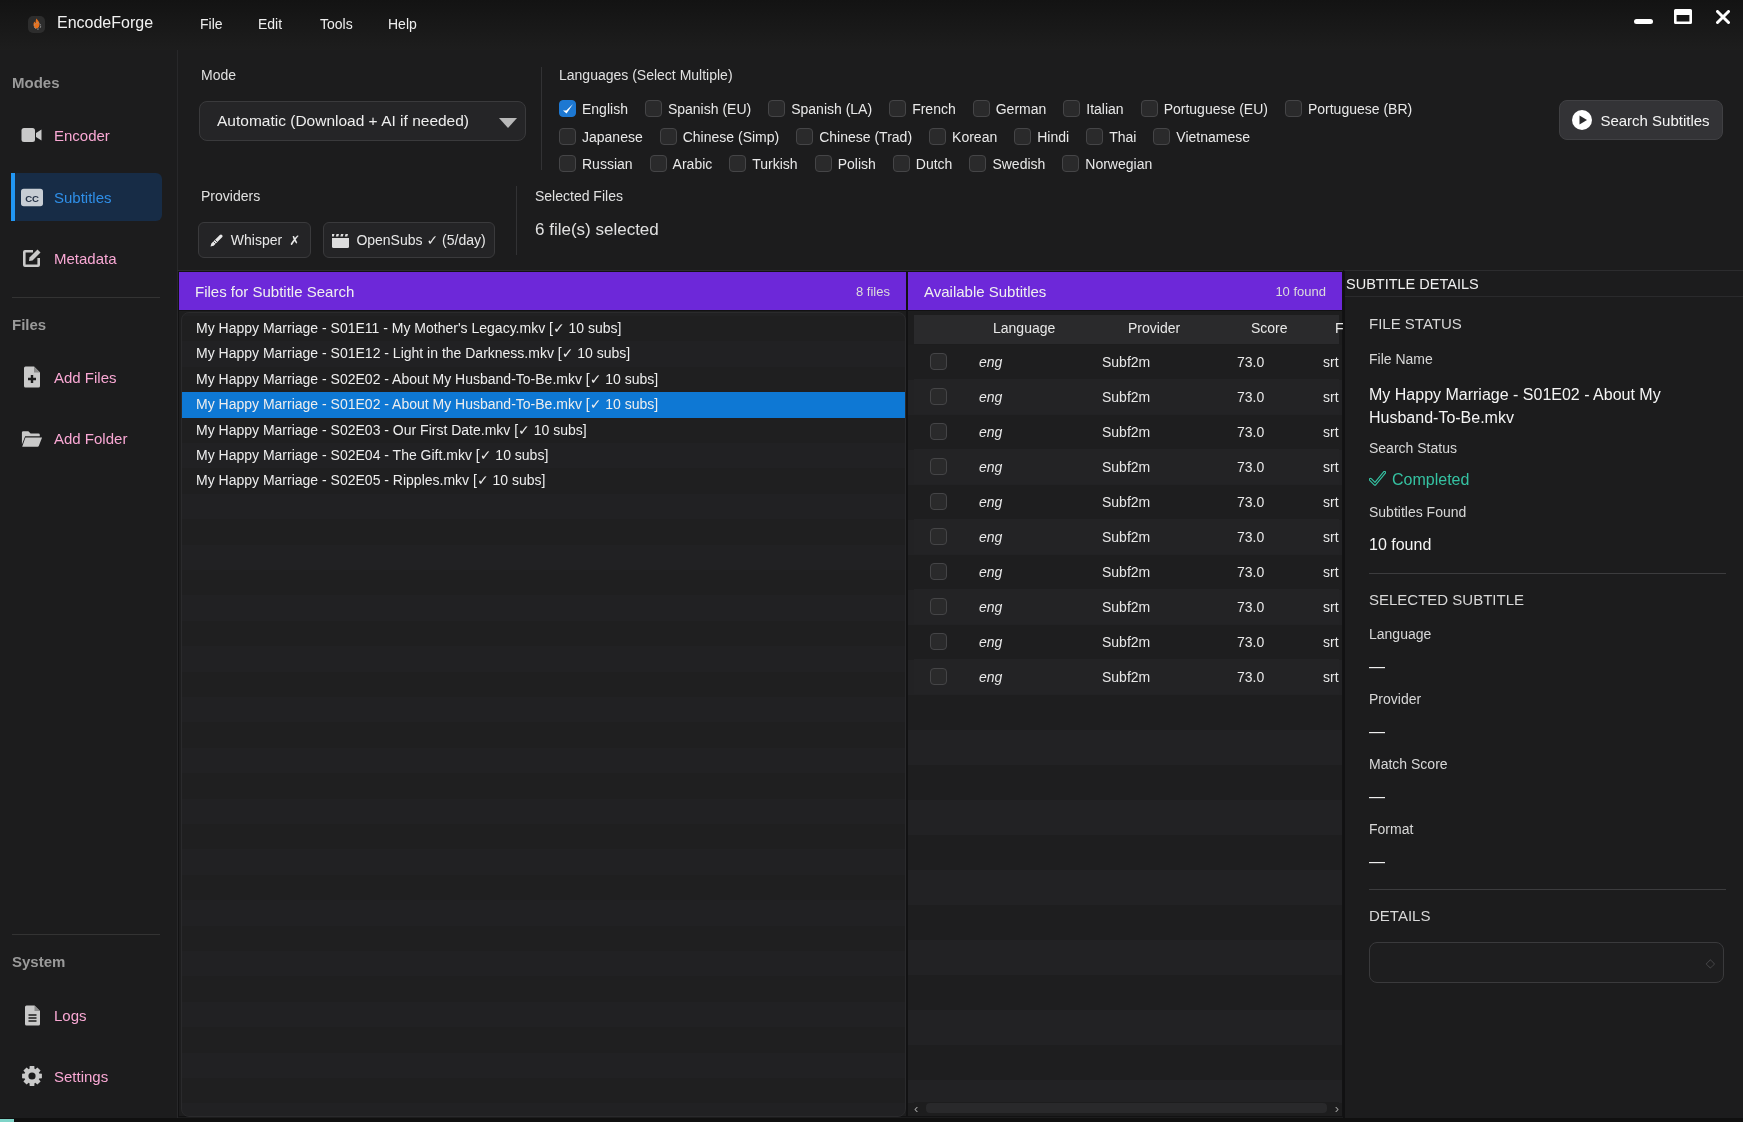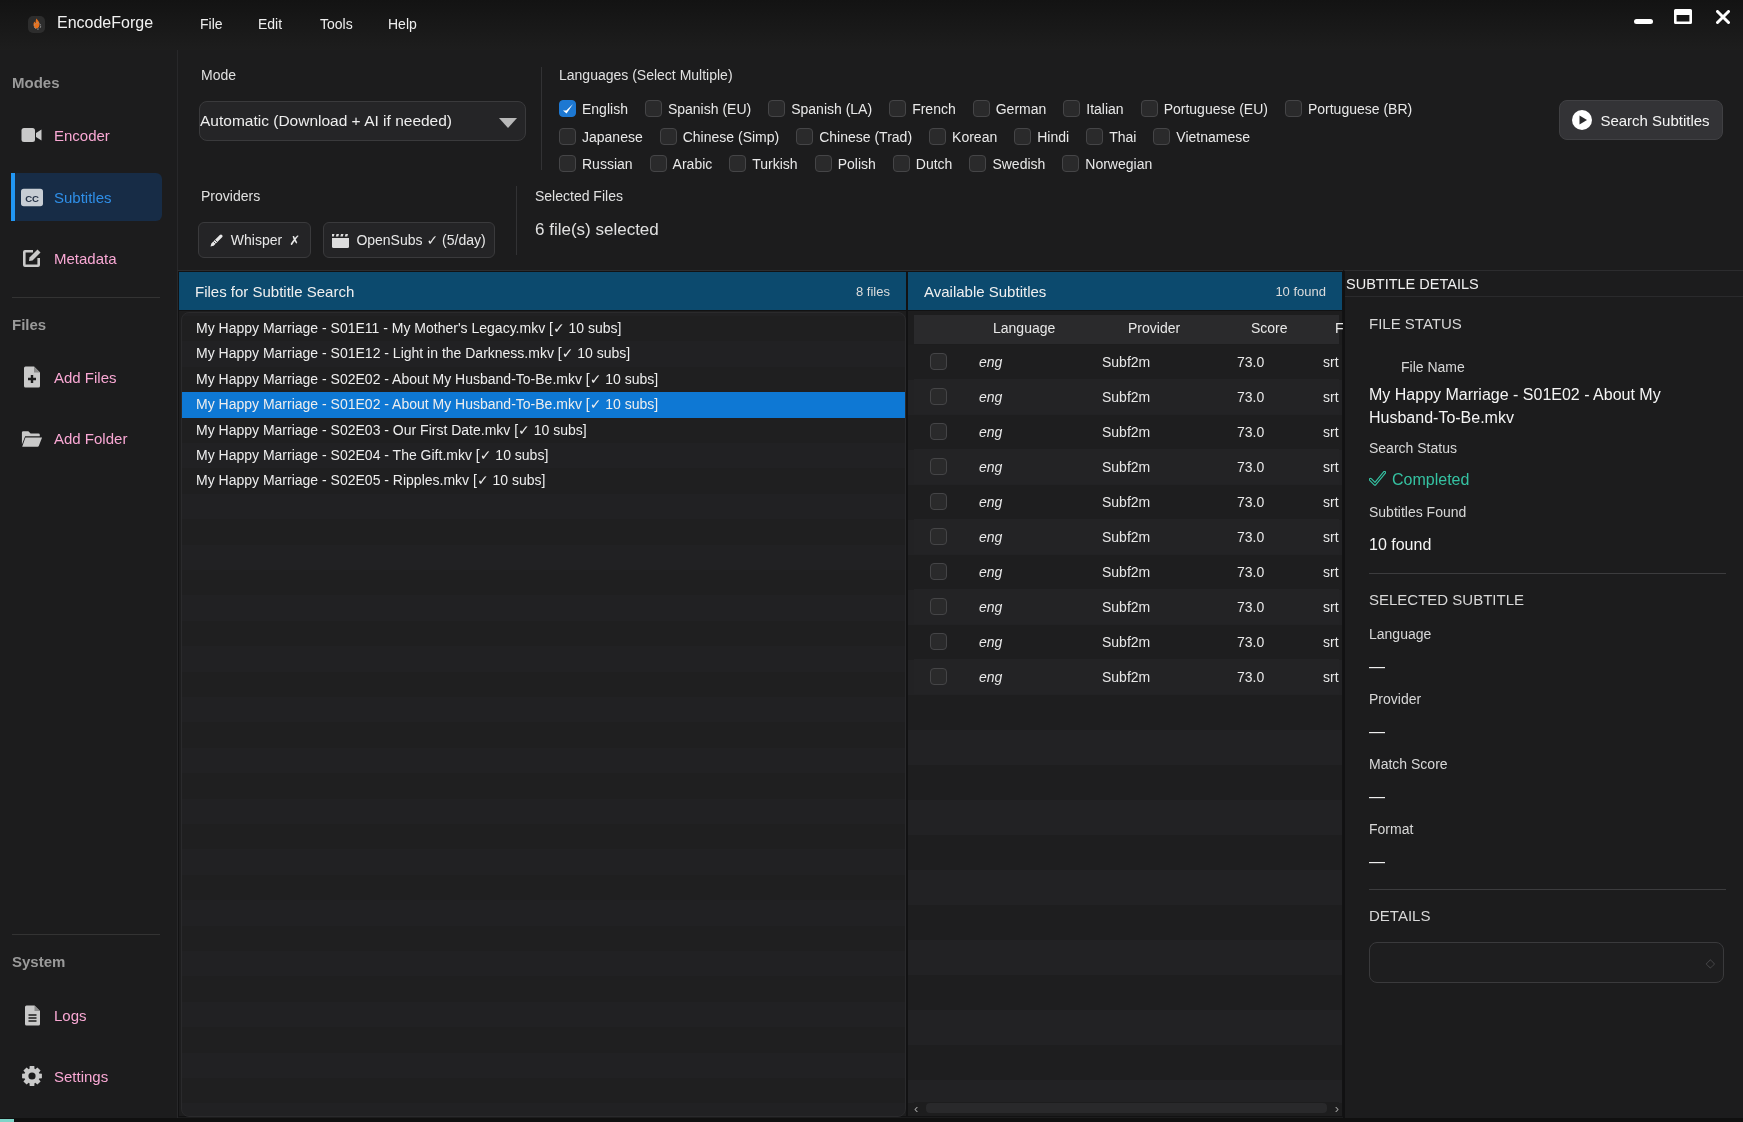"Automatic (Download + AI if" #mode-dd { padding-left: none -> 17px }
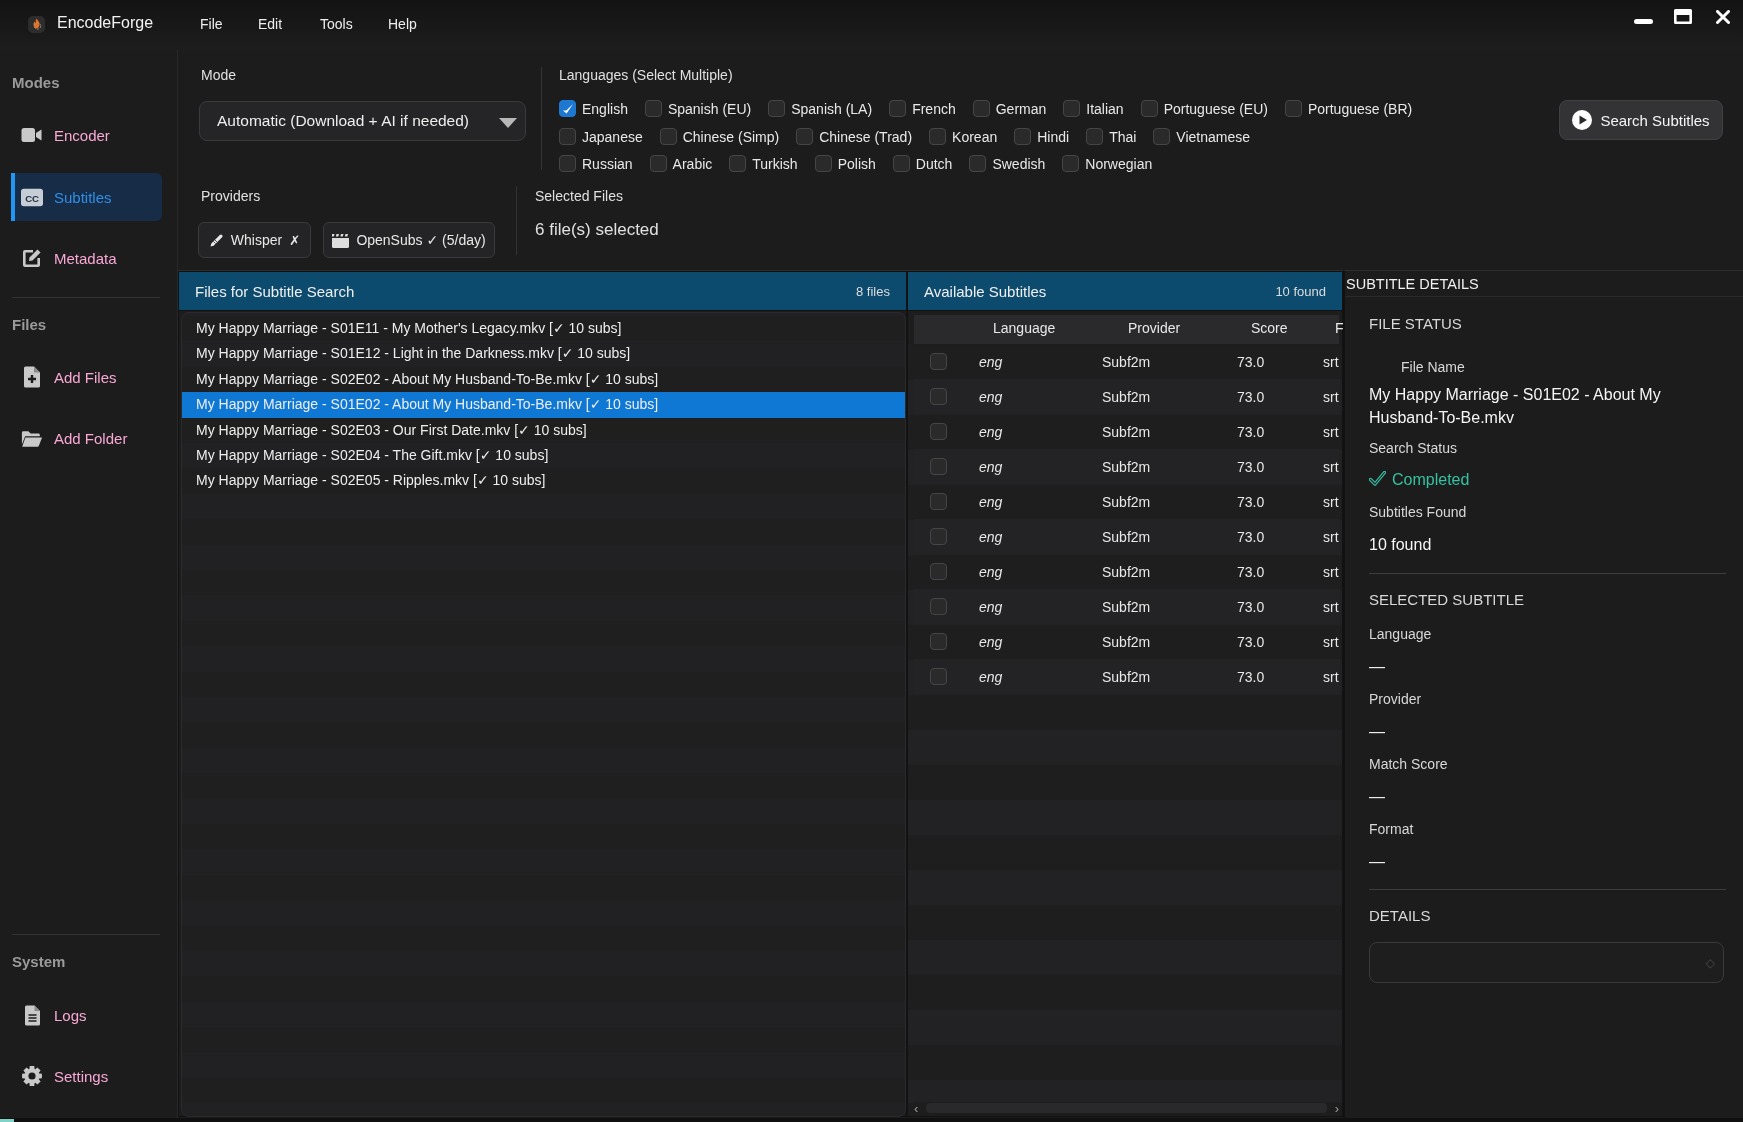"Files for Subtitle Search" .phead { background: #0c4a6e -> #6d28d9 }
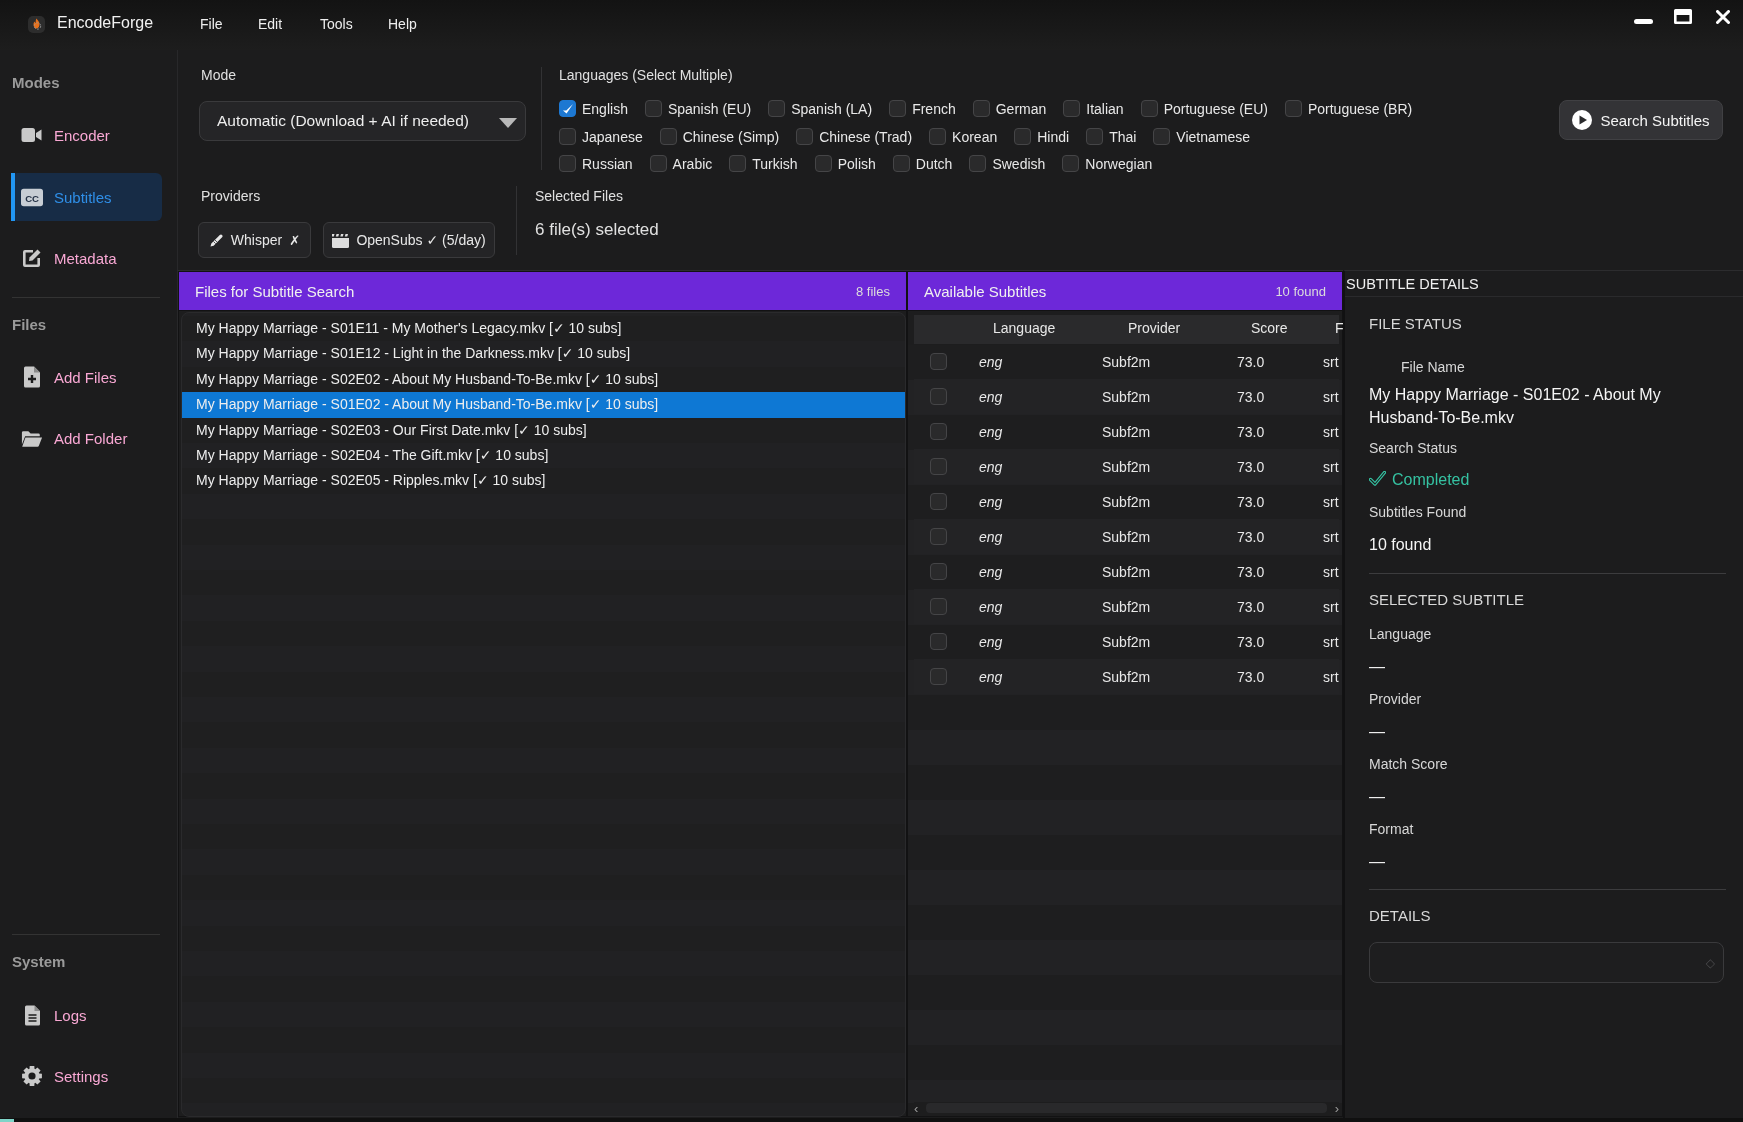"File Name" div.dl { margin-left: 32px -> none; top: 88px -> 80px }
